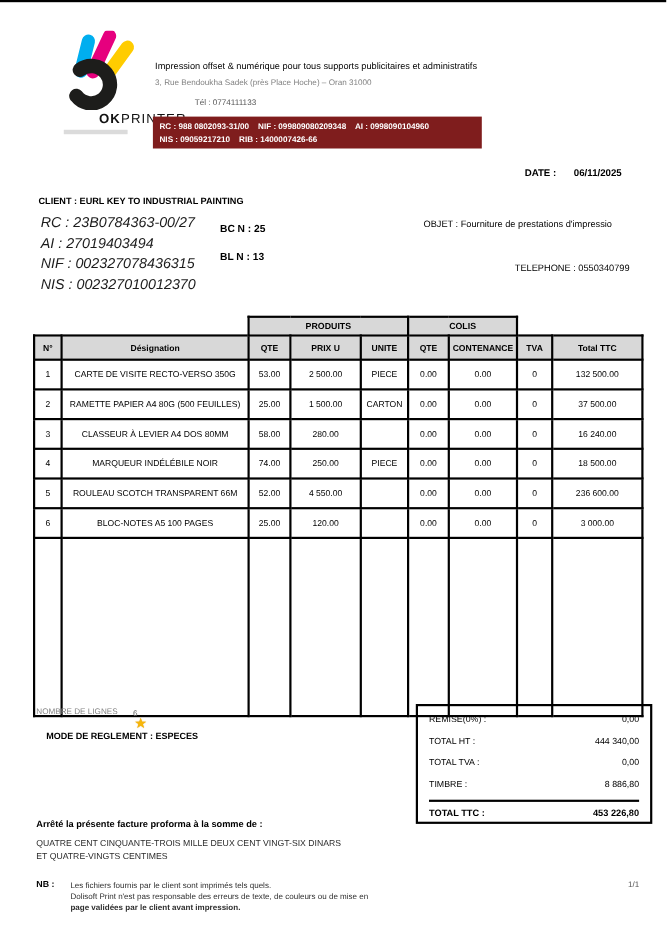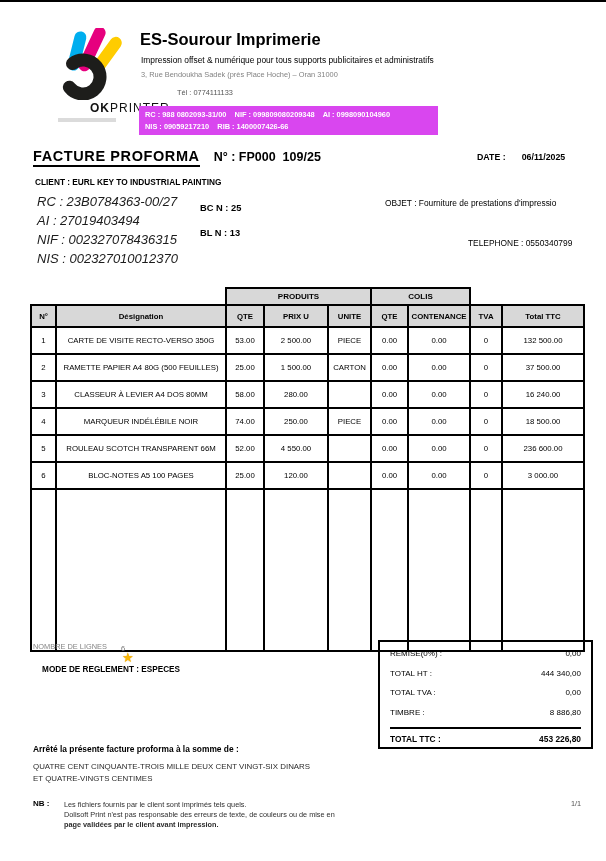"ES-Sourour Imprimerie" div.company-name { html: <div>ES-Sourour Imprimerie</div> -> none }
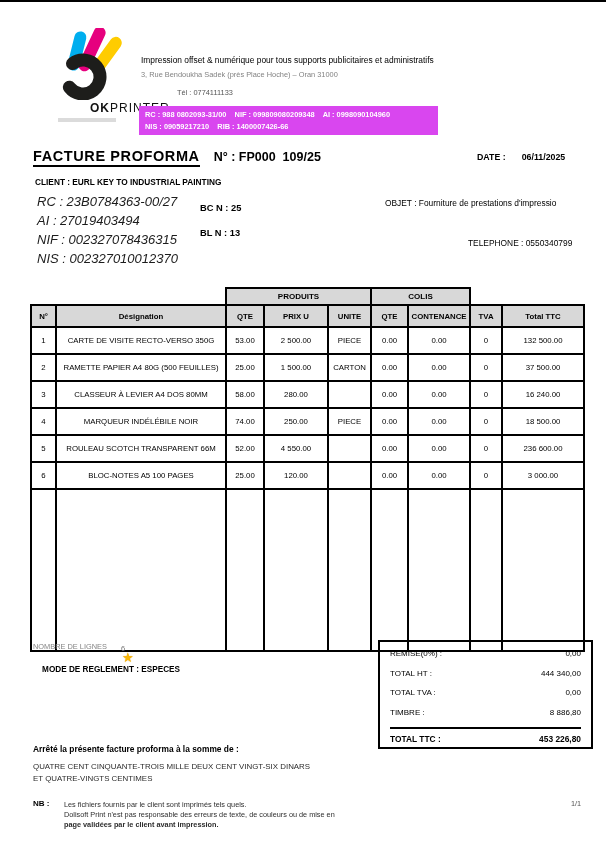"RC : 988 0802093-31/00 NIF" .registry { background: #d946ef -> #7f1d1d }
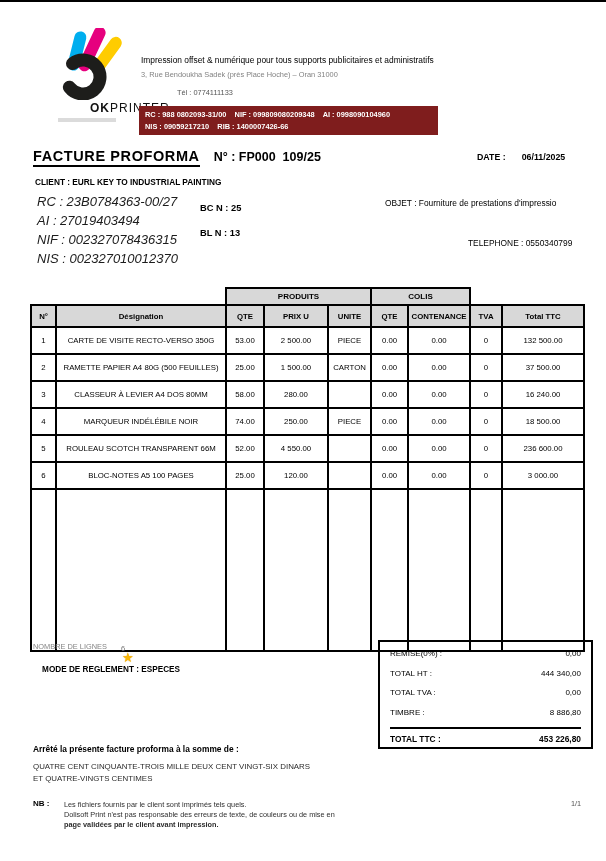"FACTURE PROFORMA" div.titlerow { html: <div> <span>FACTURE PROFORMA</span> <span>N° : FP000 109/25</span> </div> -> none }
